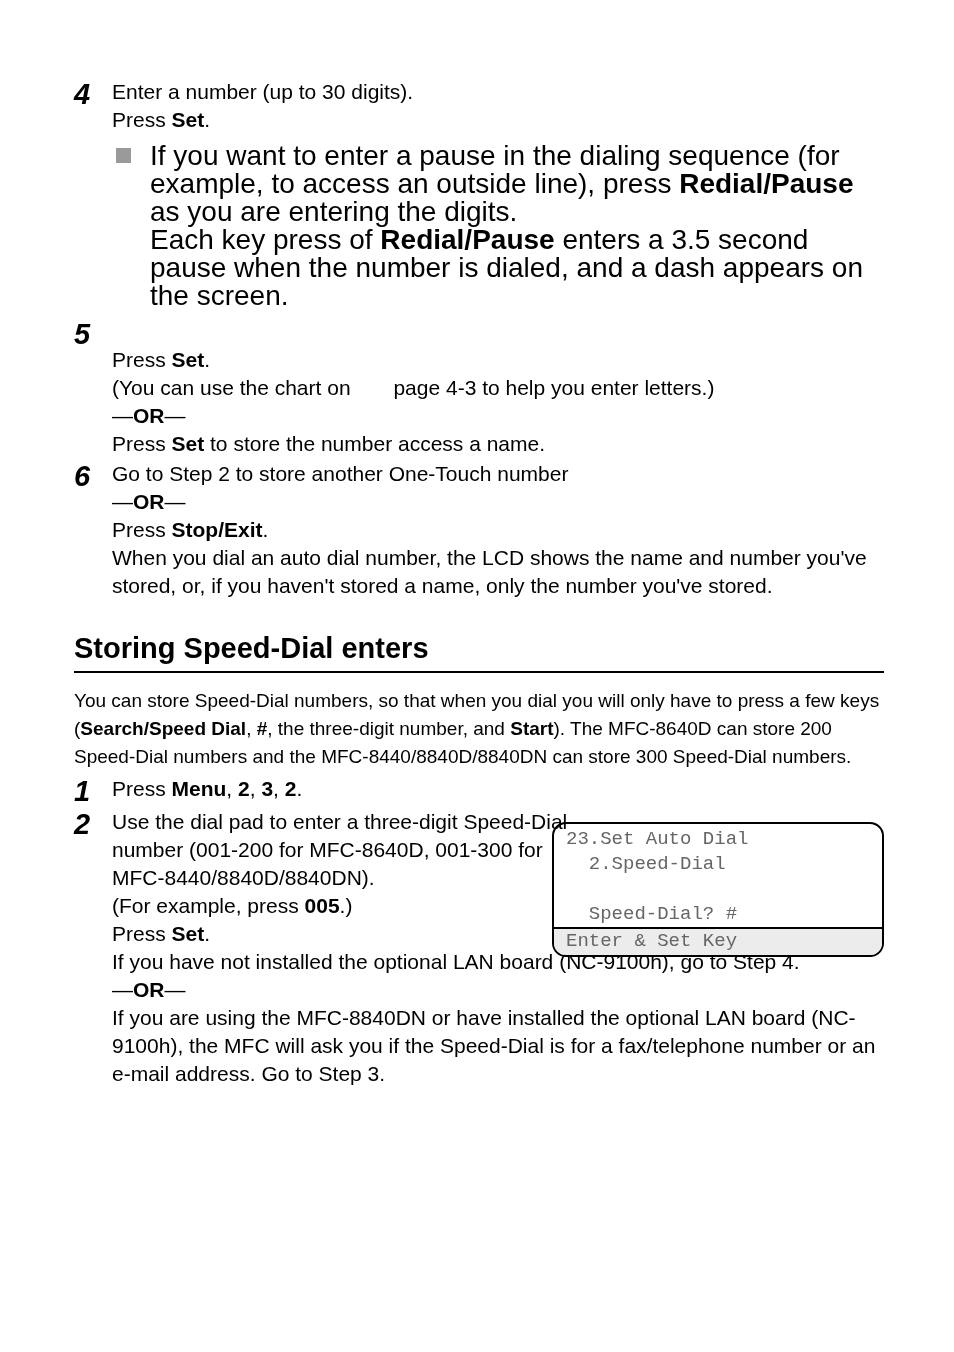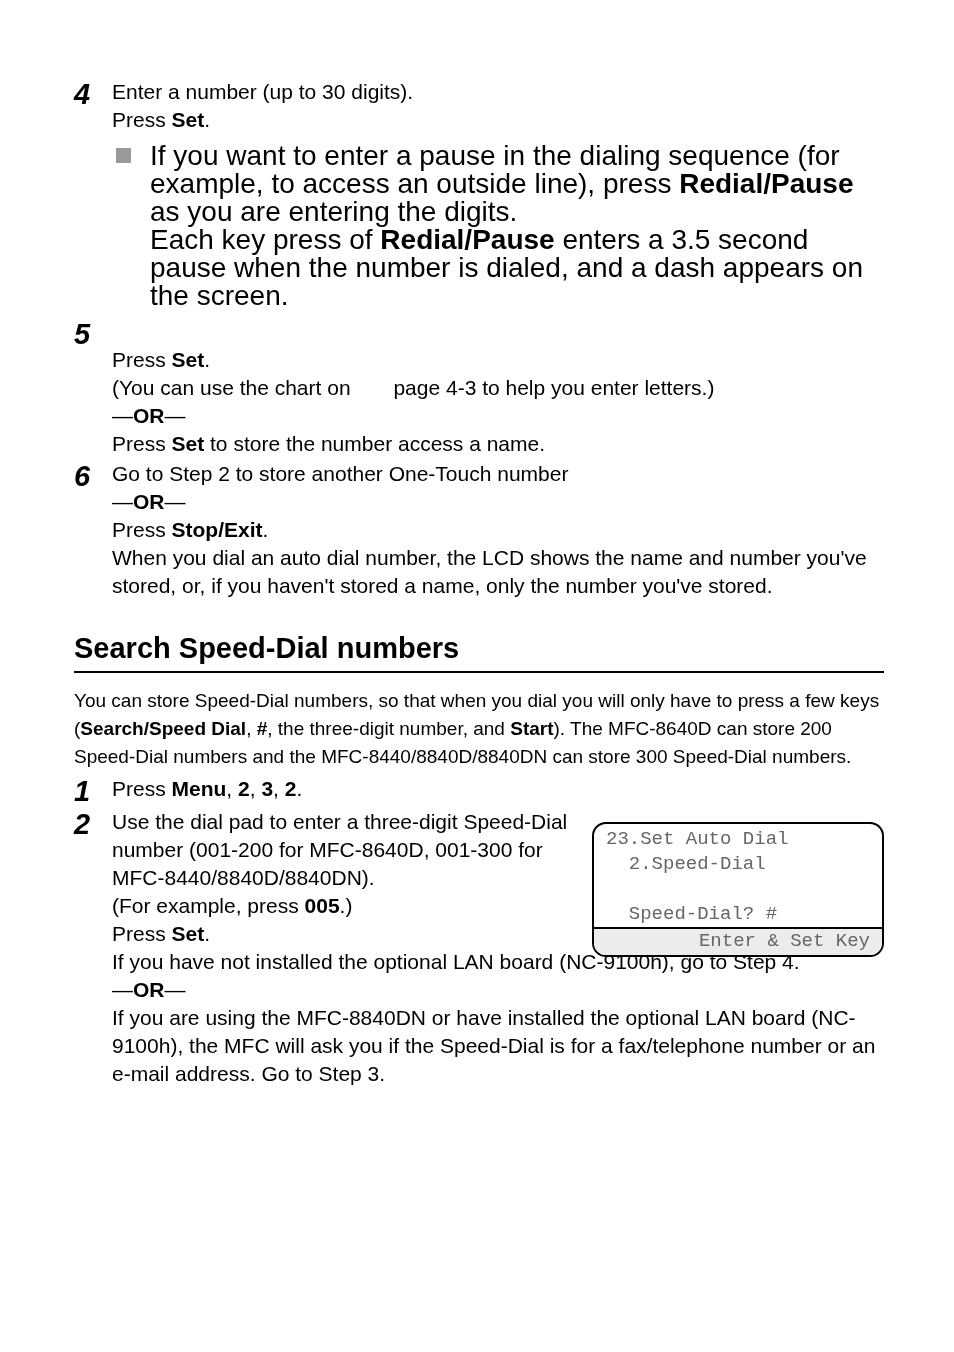"Search Speed-Dial numbers" div.section-title { text: Search Speed-Dial numbers -> Storing Speed-Dial enters }
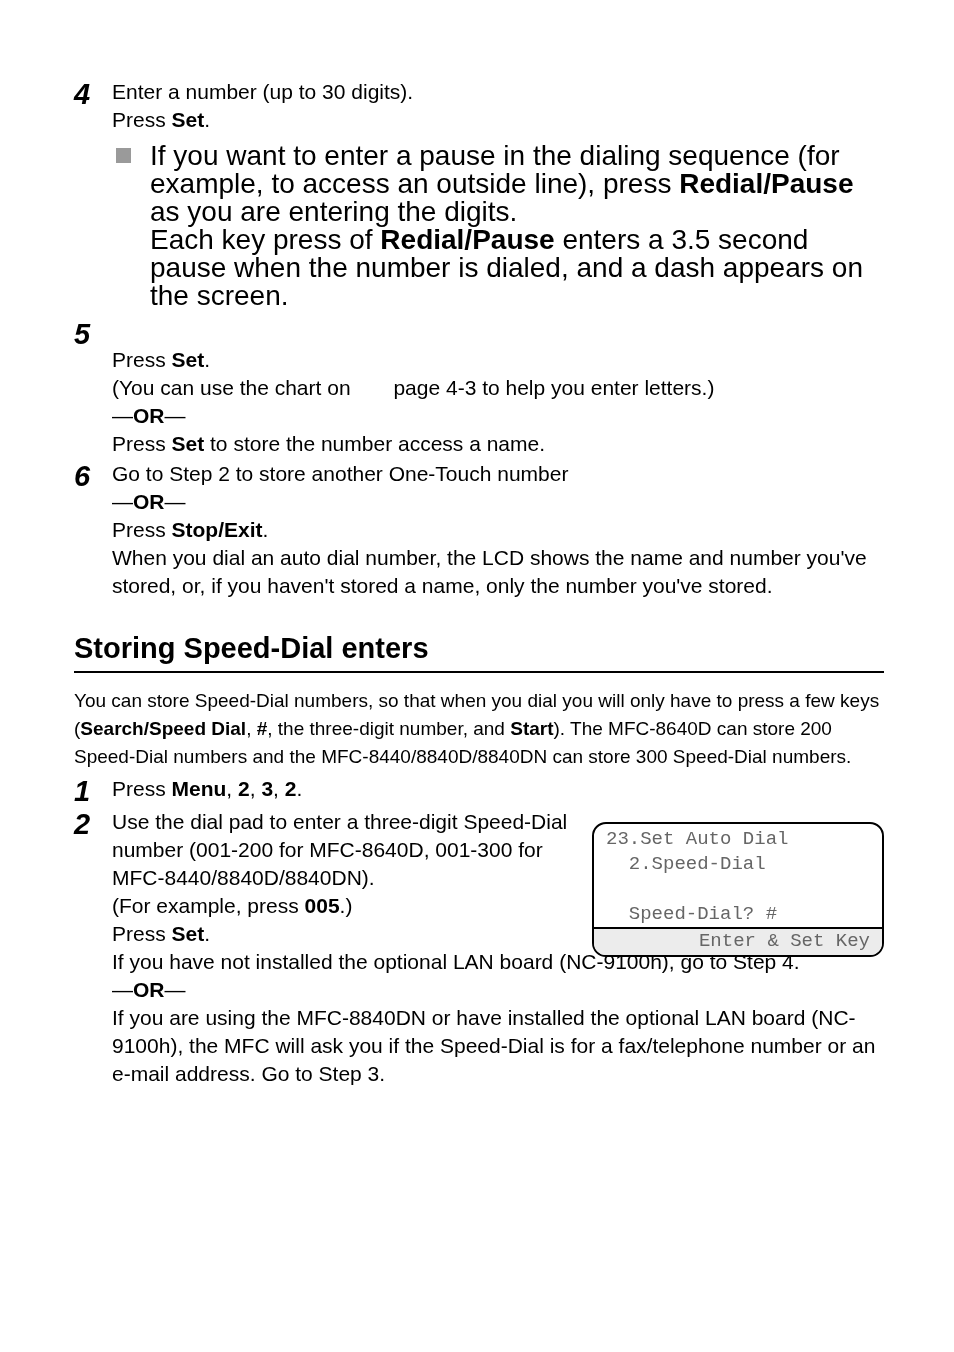"23.Set Auto Dial" .lcd-box { width: 292px -> 332px }
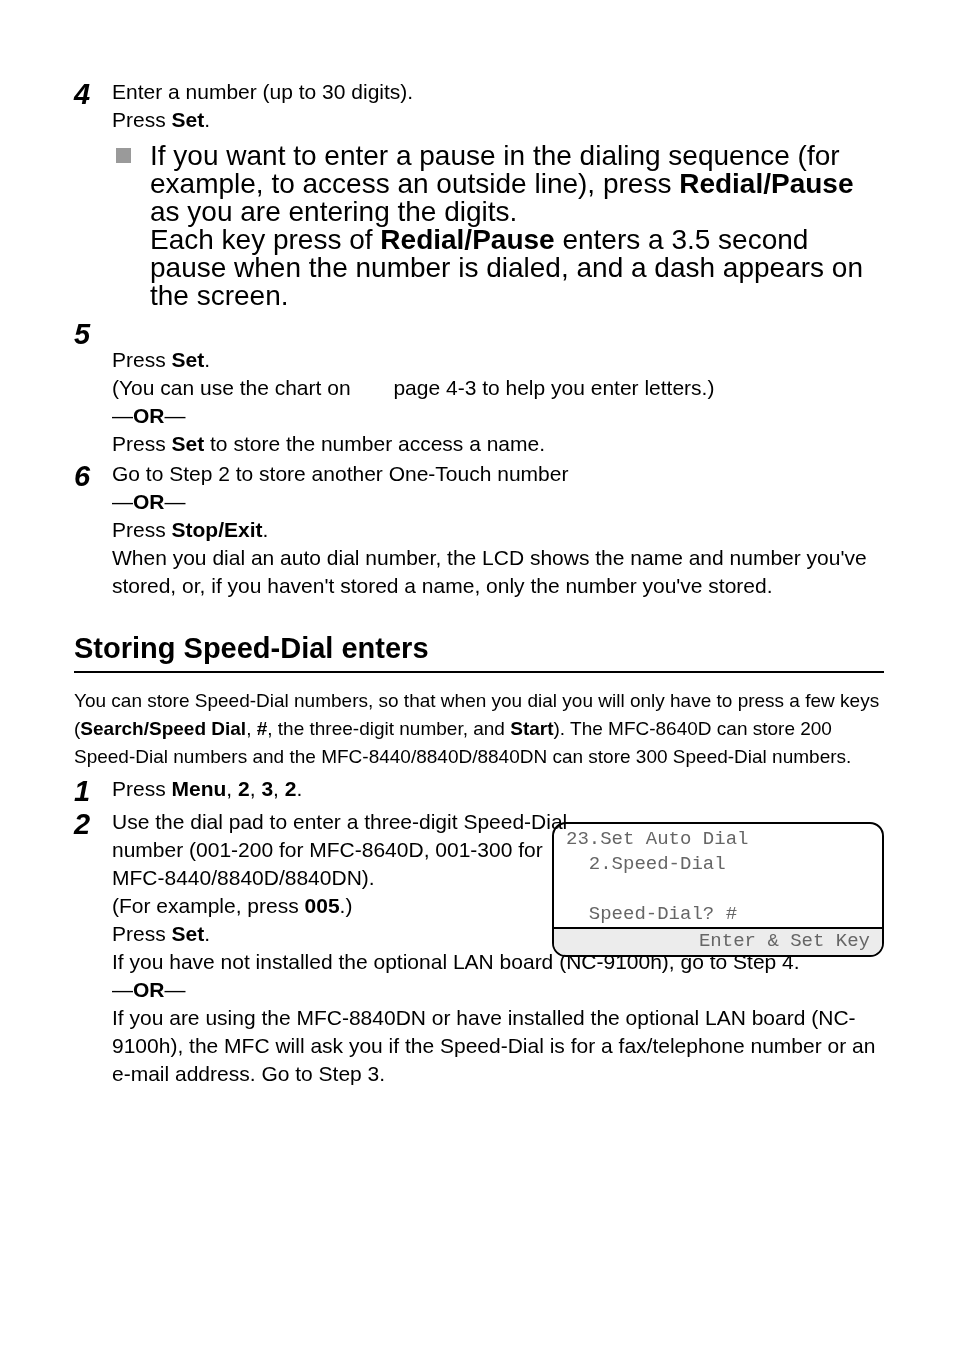"Enter & Set Key" .lcd-wrap .lcd-lower { text-align: right -> none }
